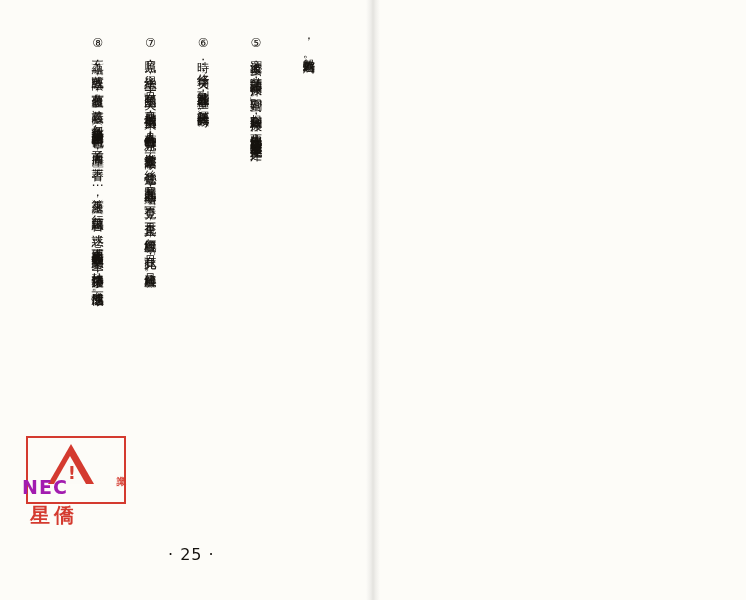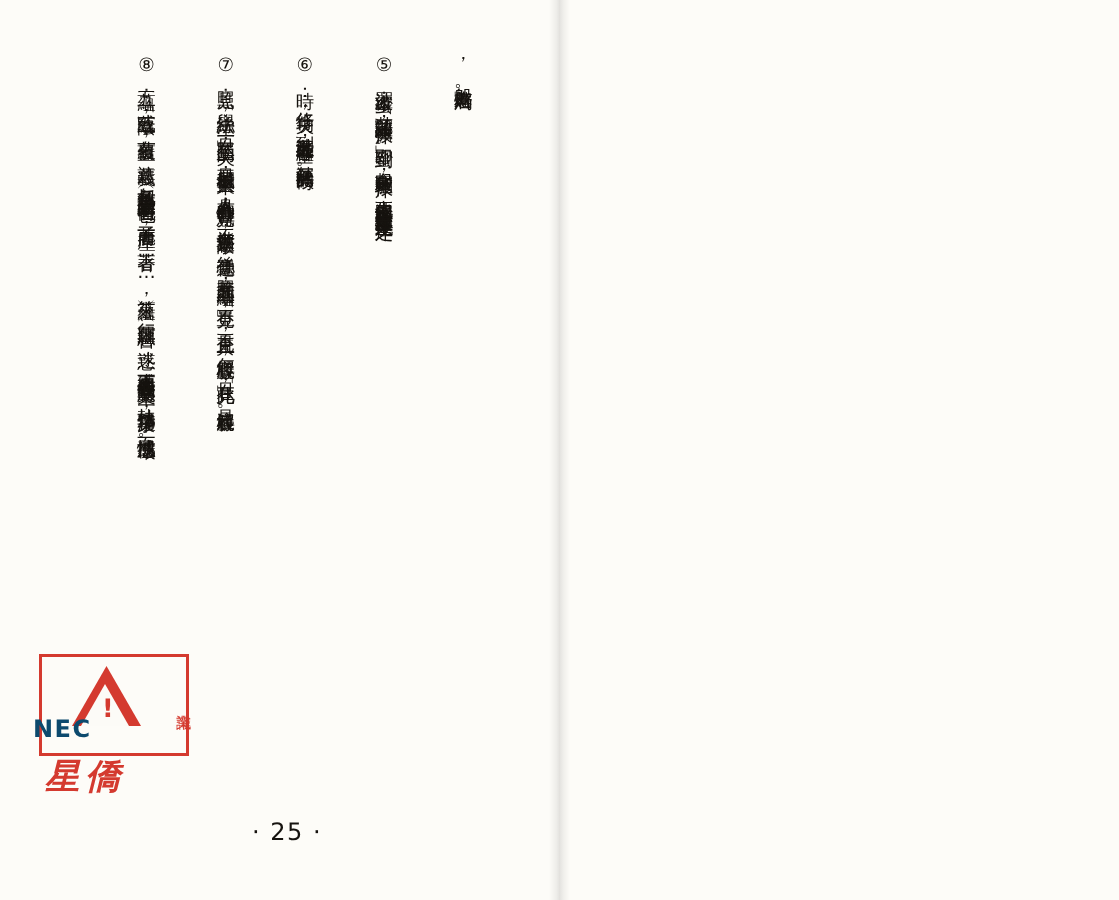"NEC" .stamp-text-top { color: #0c4a6e -> #a21caf; font-size: 16px -> 19px }
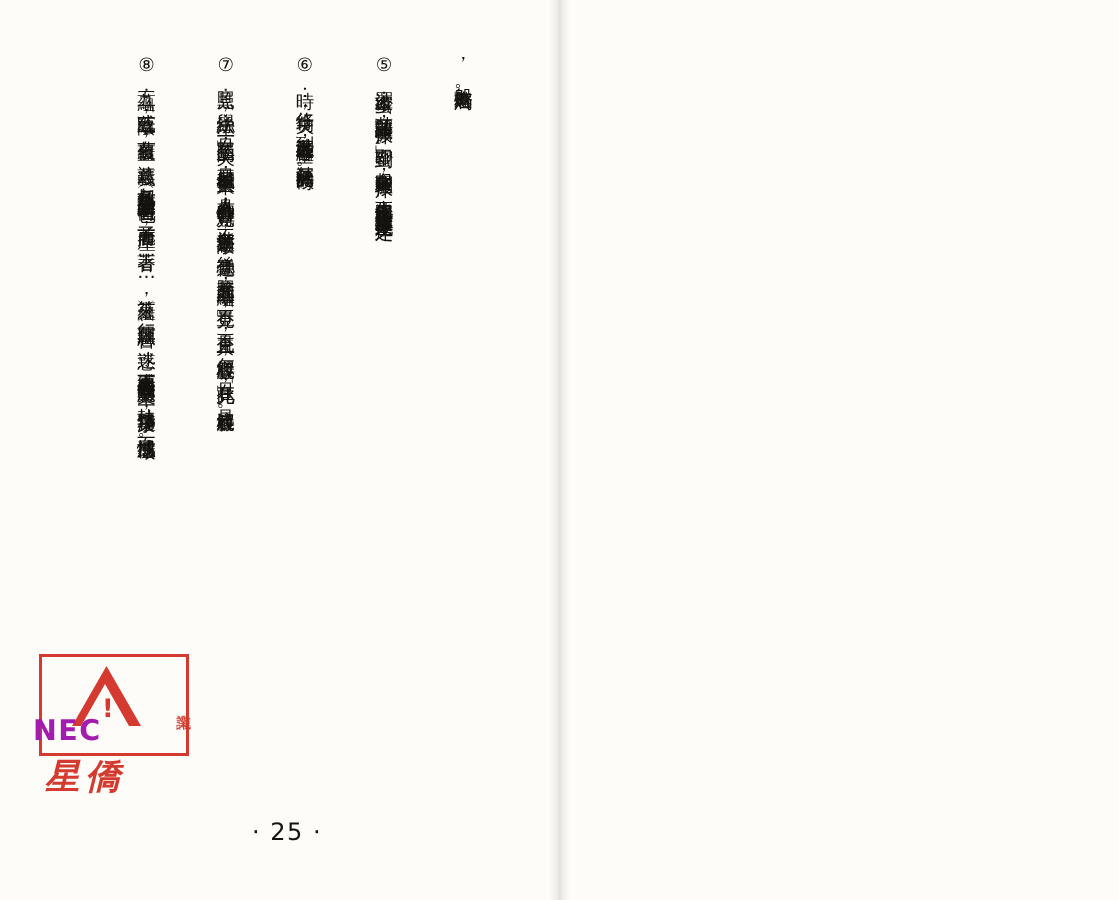"星僑" .stamp-text-bottom { font-size: 23px -> 20px; font-style: italic -> none }
